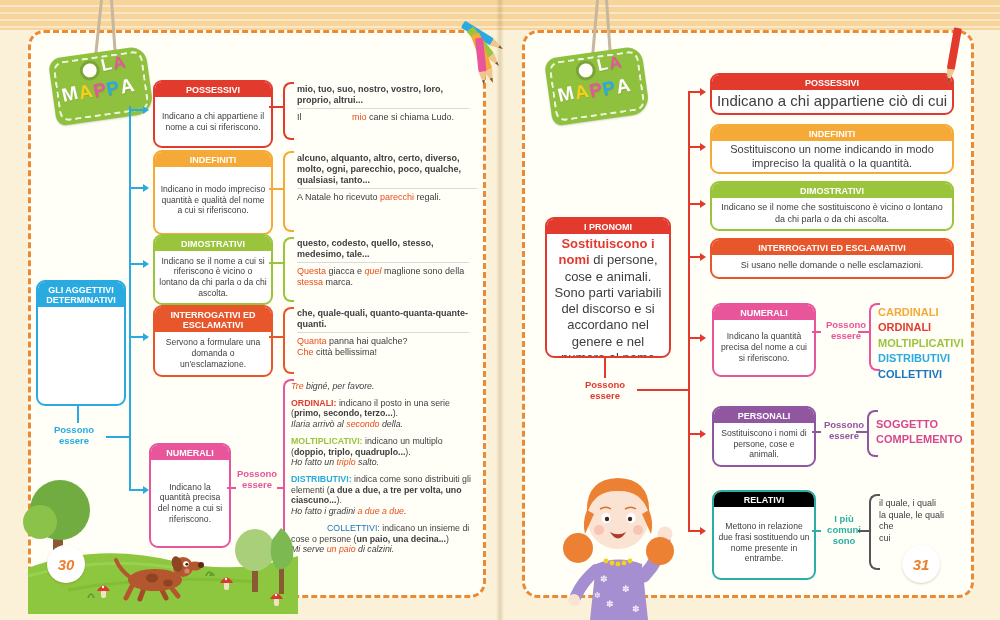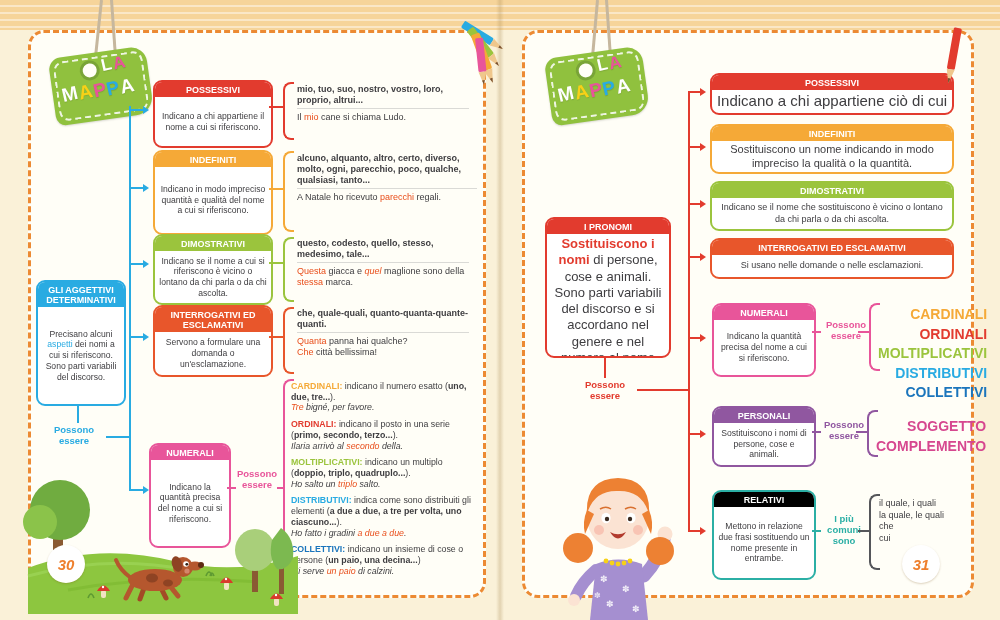"mio" span { margin-left: none -> 48px }
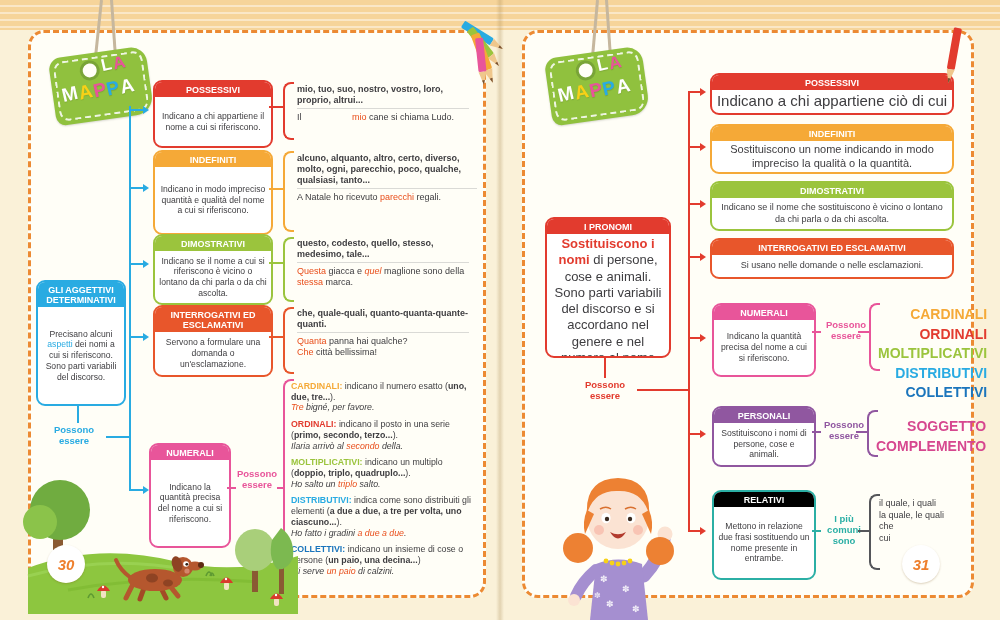"CARDINALI" .sublist { font-size: 14px -> 11px; text-align: right -> left }
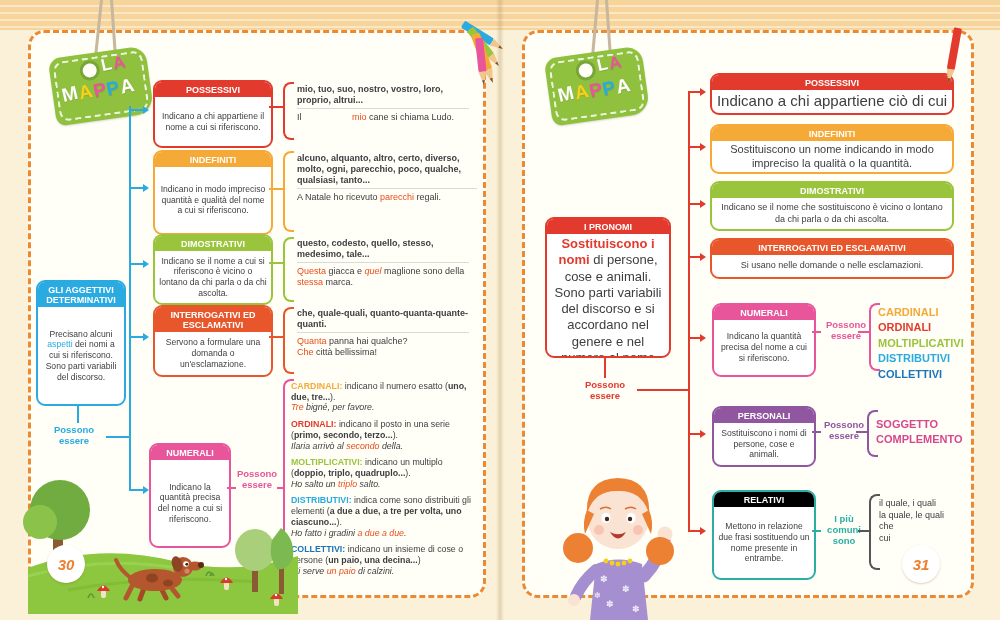"Precisano alcuni aspetti dei nomi" div.bd { html: <div> <div><span>Precisano alcuni </span><span>aspetti</span><span> dei nomi a cui si riferiscono. Sono parti variabili del discorso.</span></div> </div> -> none }
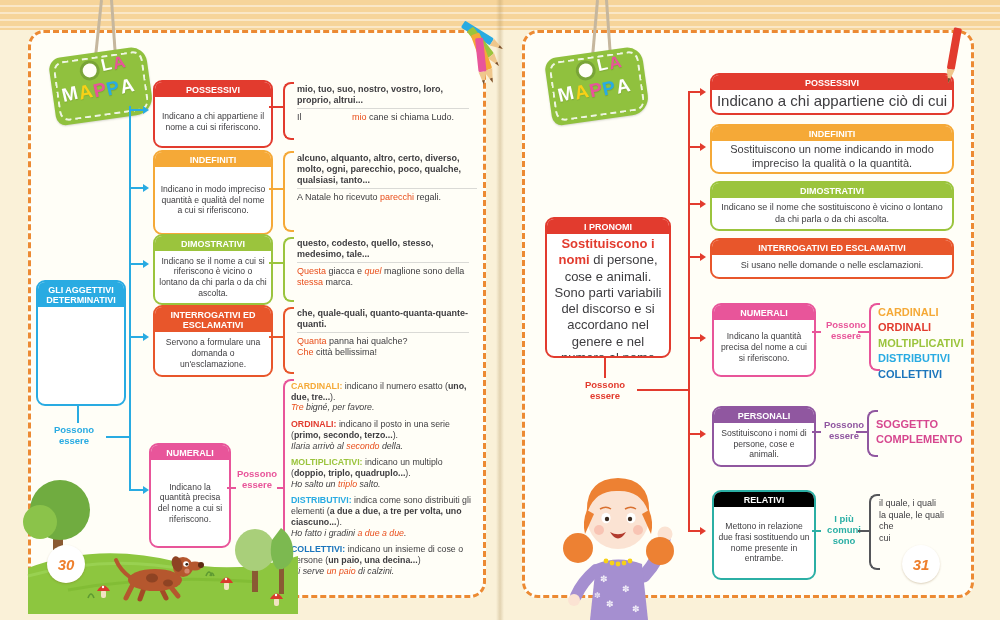"CARDINALI: indicano il numero esatto" div.d { html: <div><span>CARDINALI: </span><span>indicano il numero esatto (</span><span>uno, due, tre...</span><span>).</span></div> -> none }
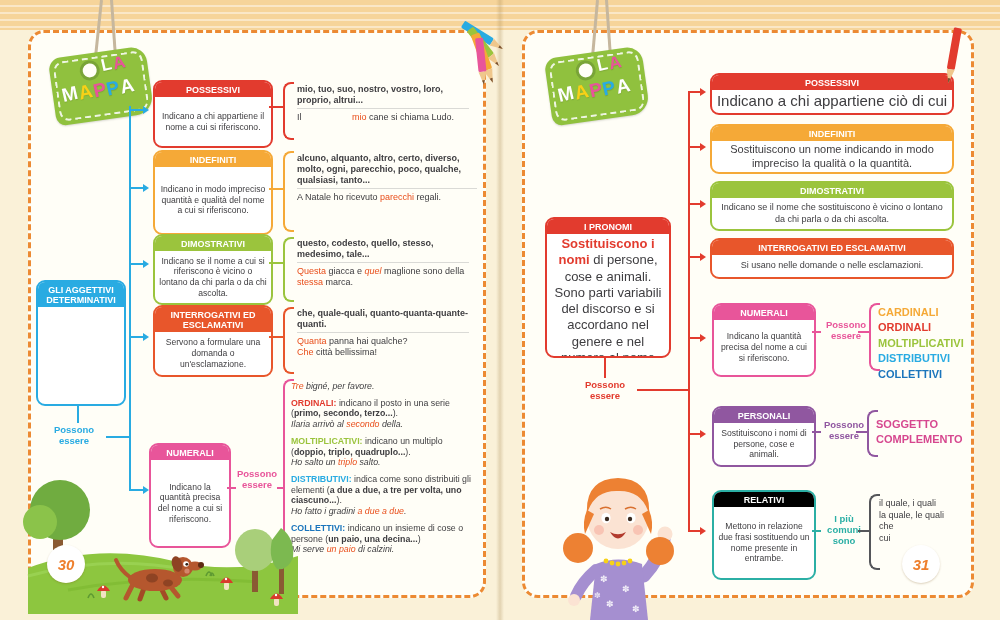"Ho salto un" span { text: salto -> fatto }
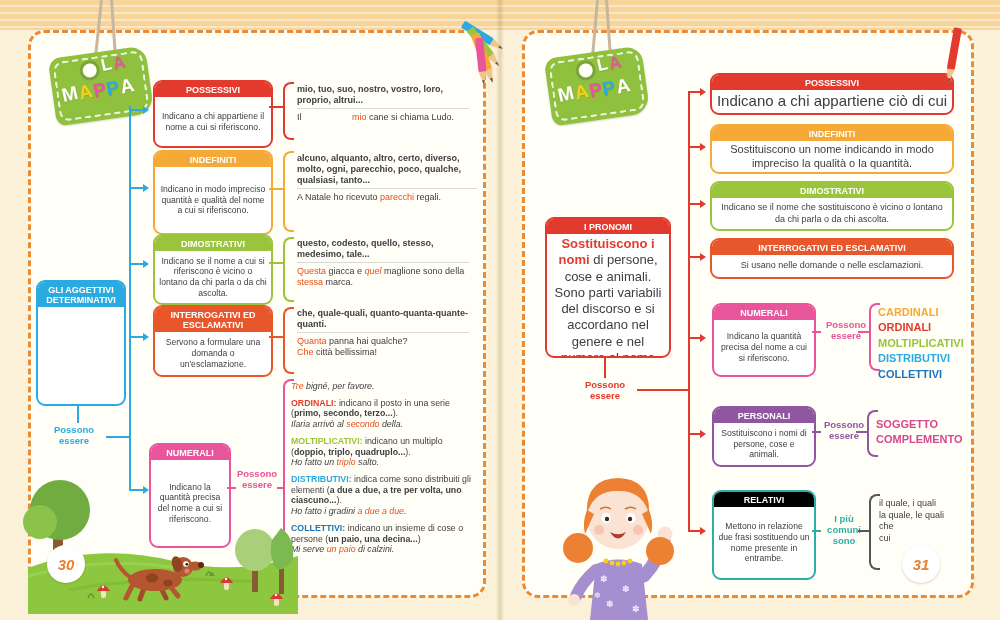"COLLETTIVI:" span { font-weight: bold -> normal; margin-left: none -> 36px }
